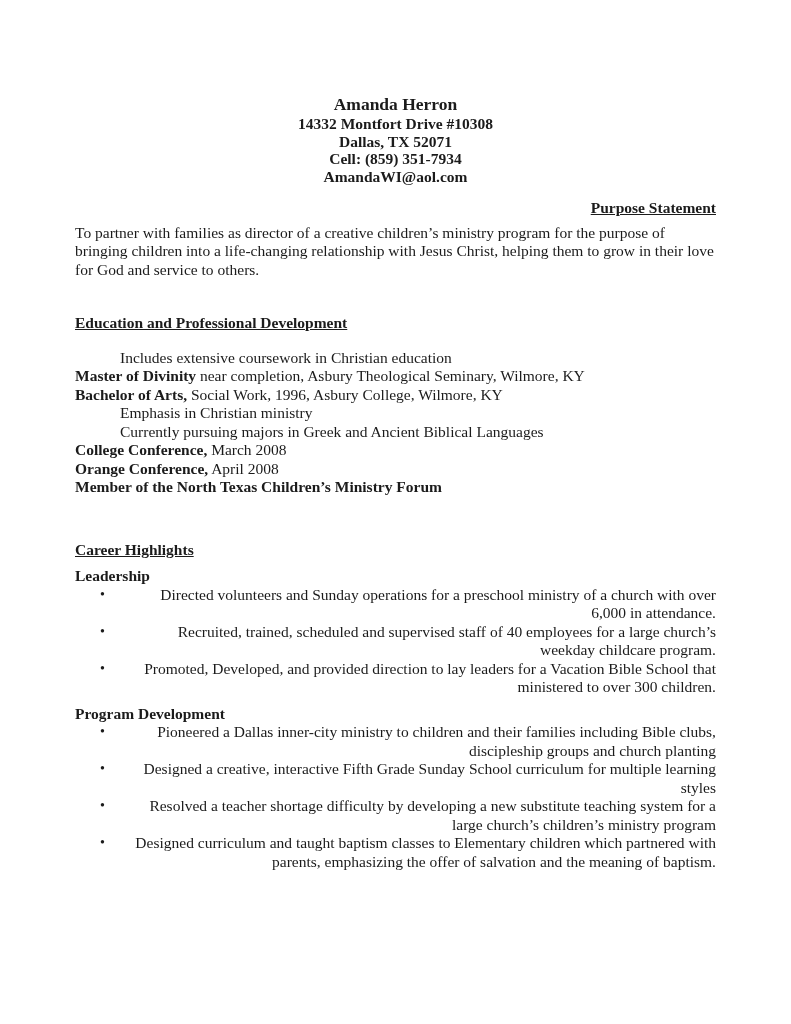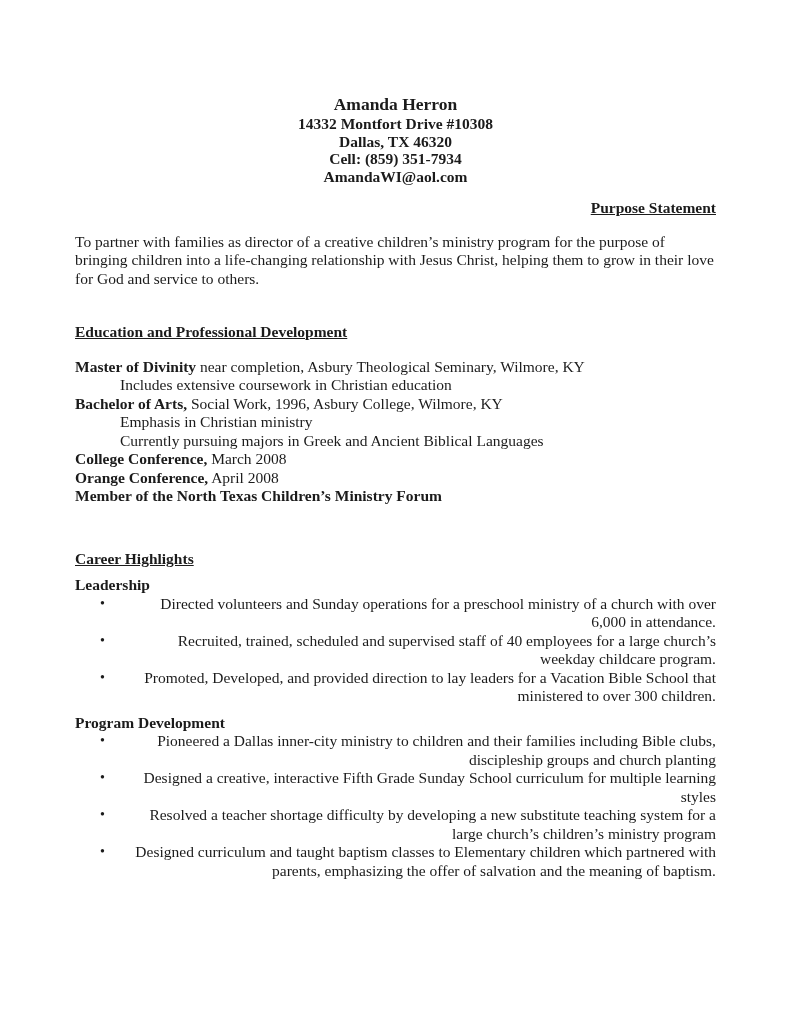"Dallas, TX 46320" div { text: 46320 -> 52071 }
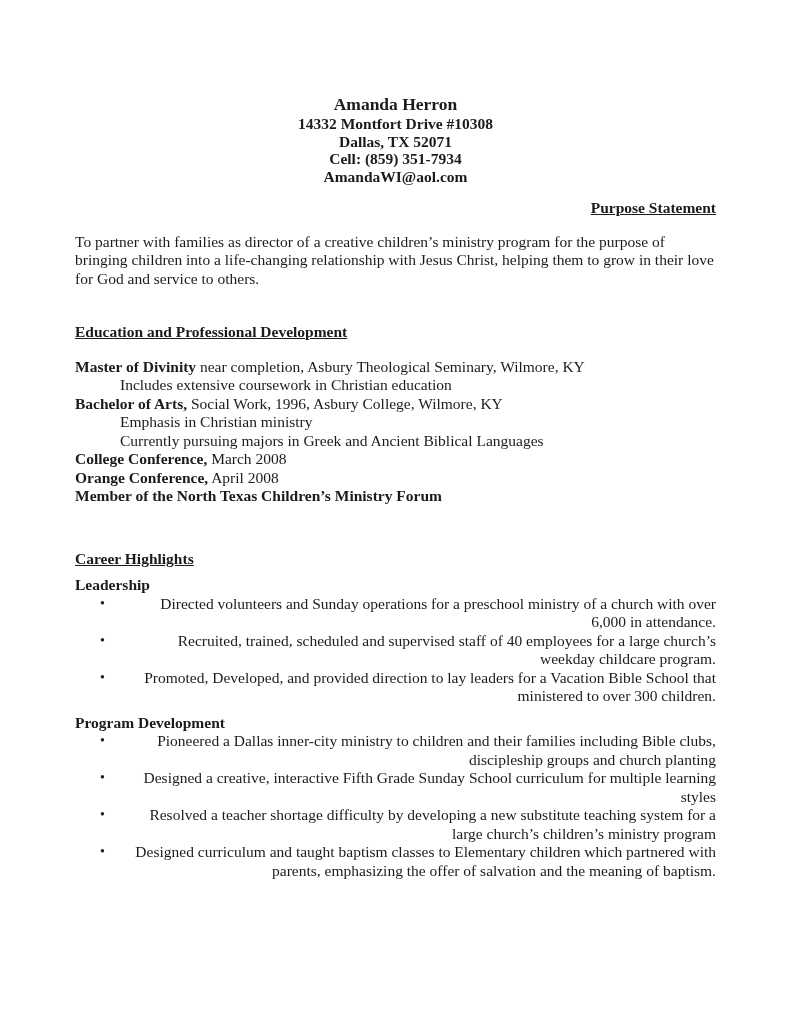"To partner with families as" .purpose-body { margin-top: 15px -> 6px }
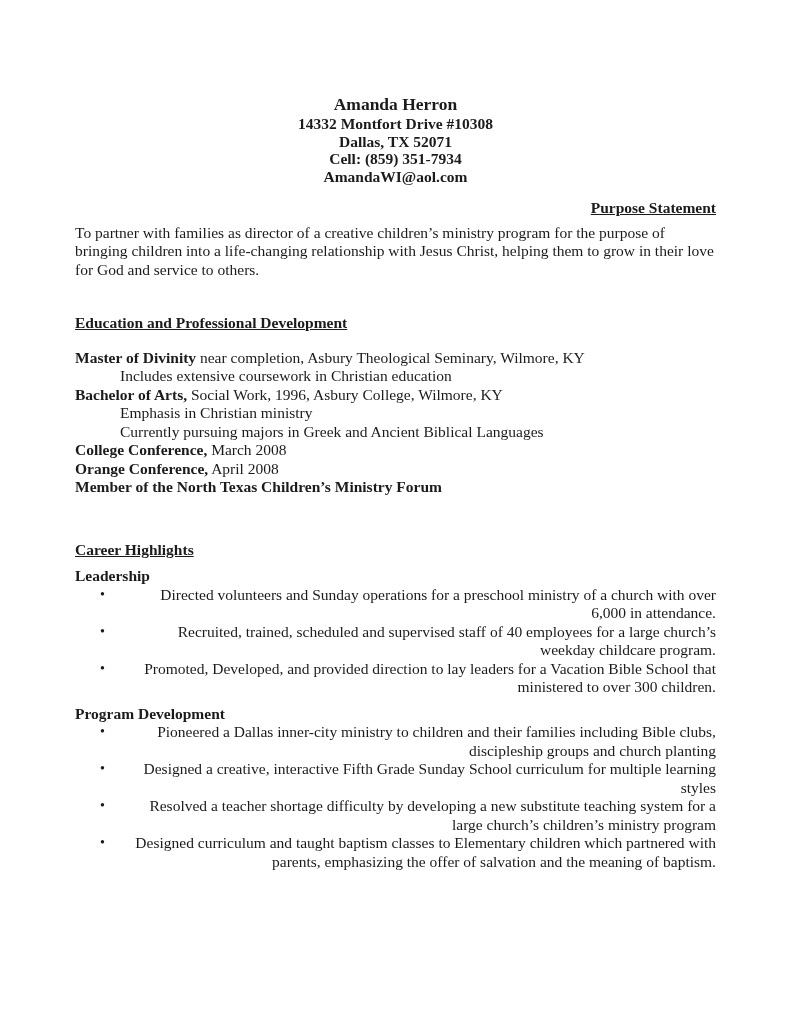"Master of Divinity near completion," div.edu-line { order: before "Includes extensive coursework in" -> after "Includes extensive coursework in" }
